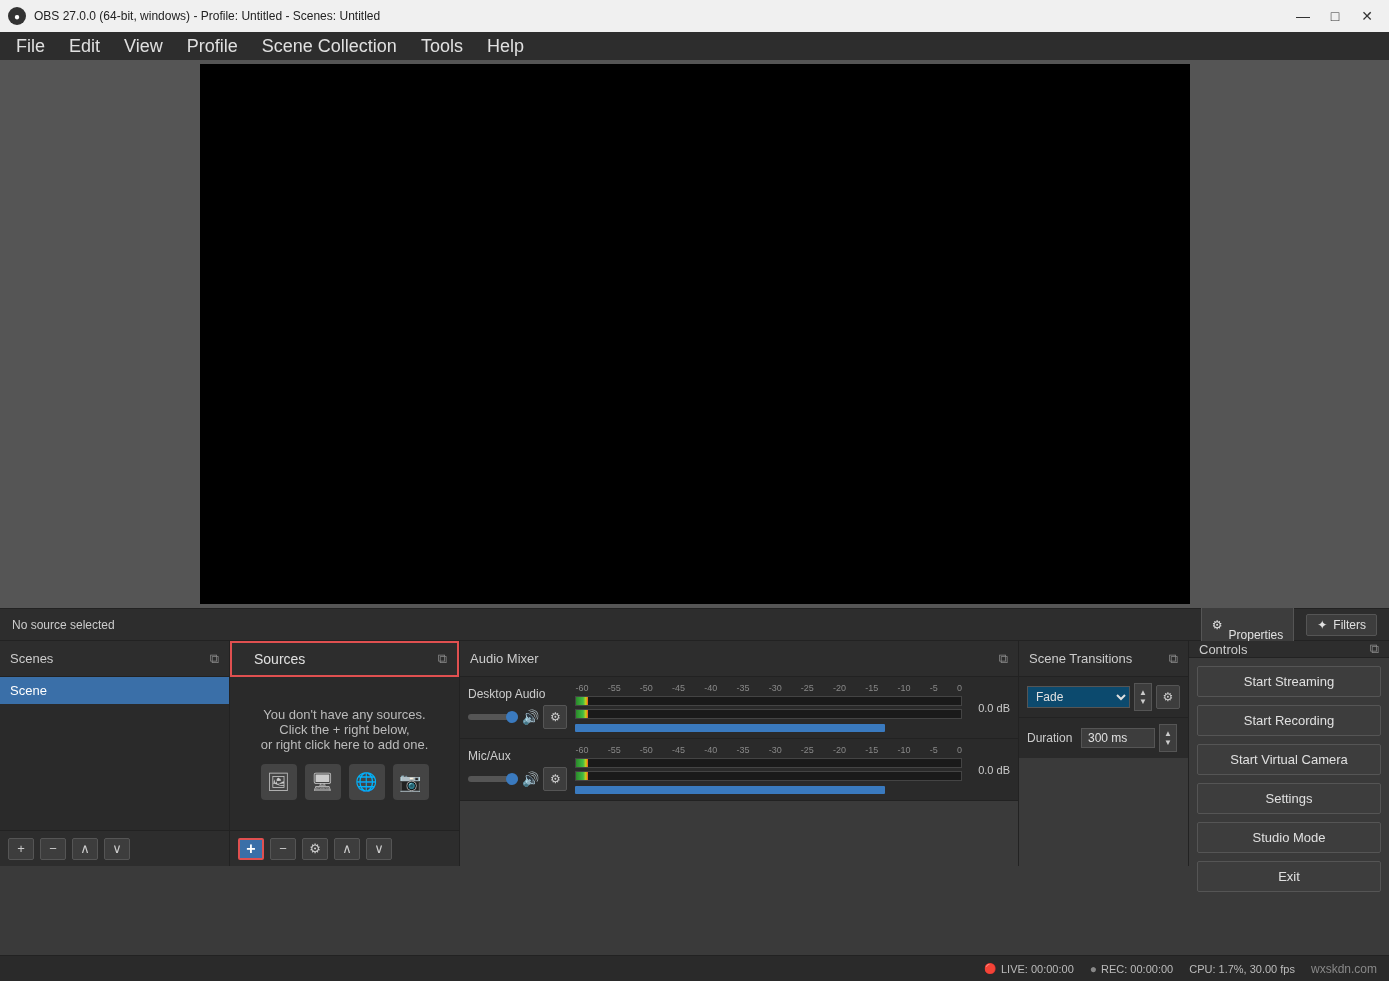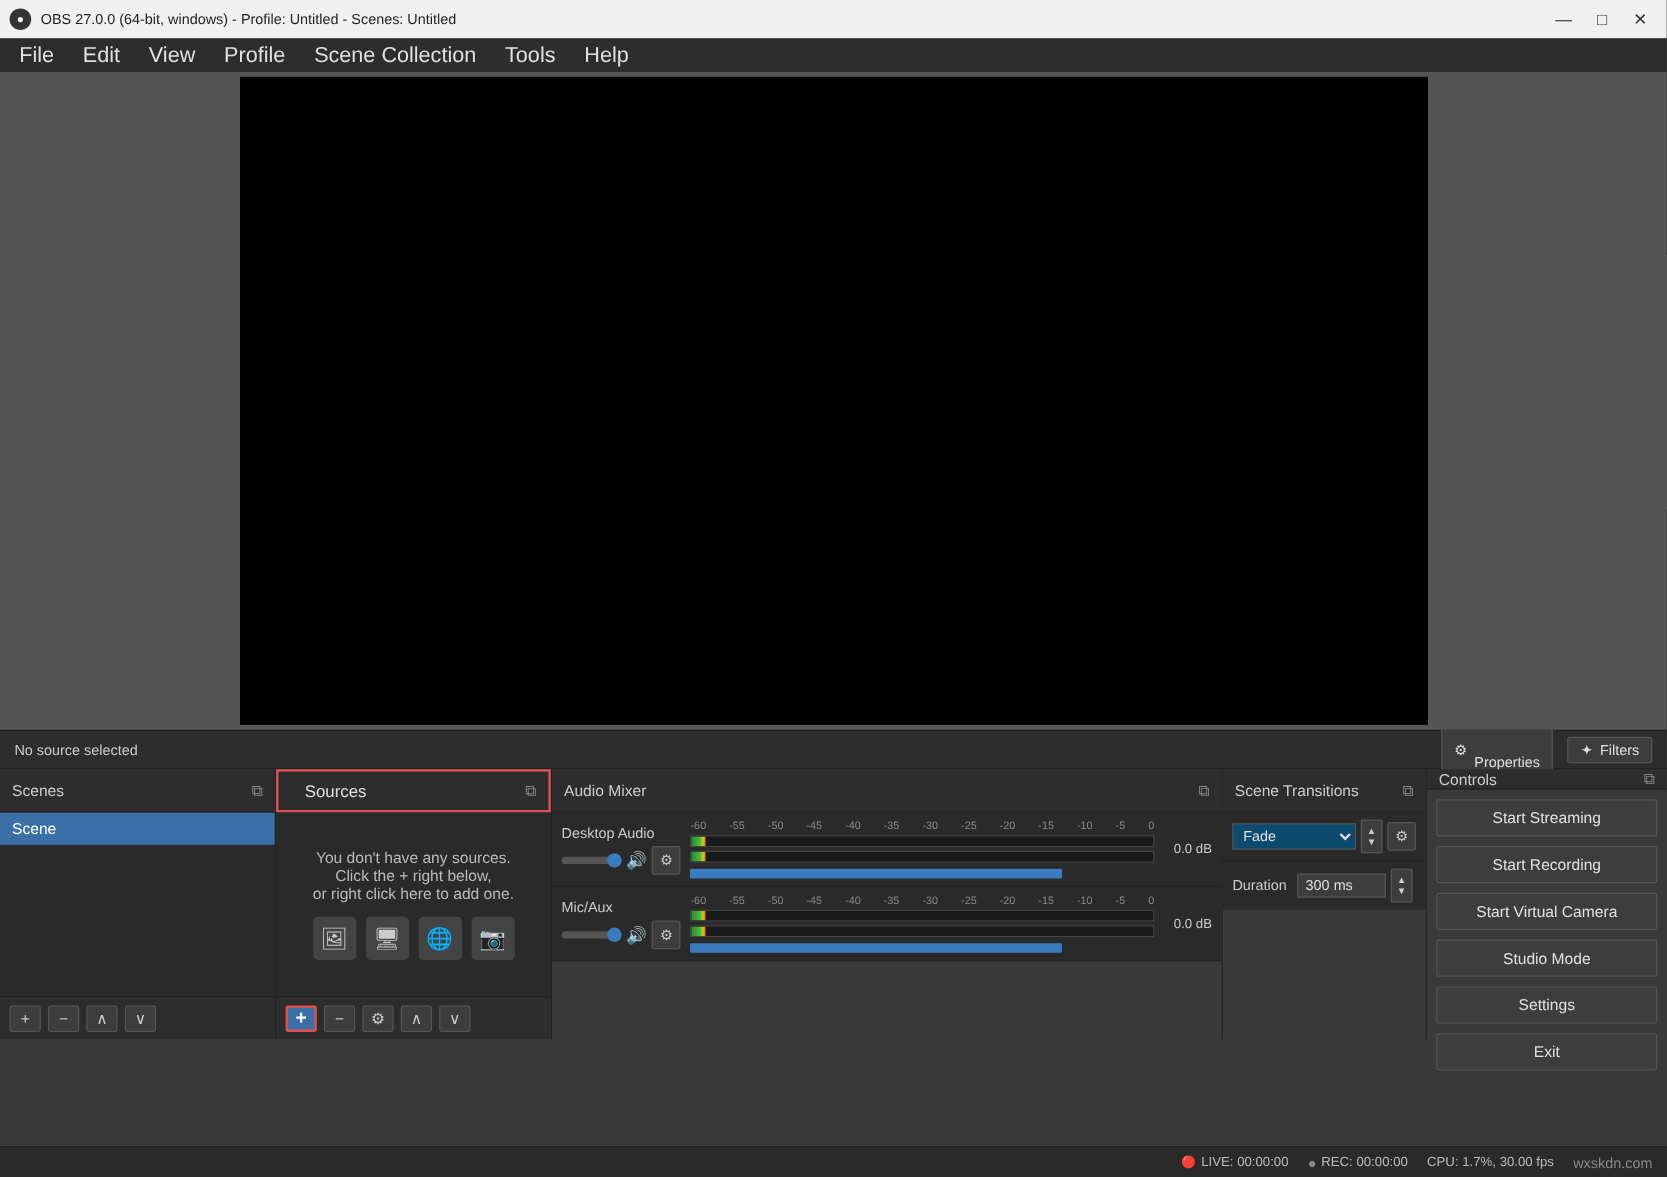"Studio Mode" button.control-btn { order: before "Settings" -> after "Settings" }
